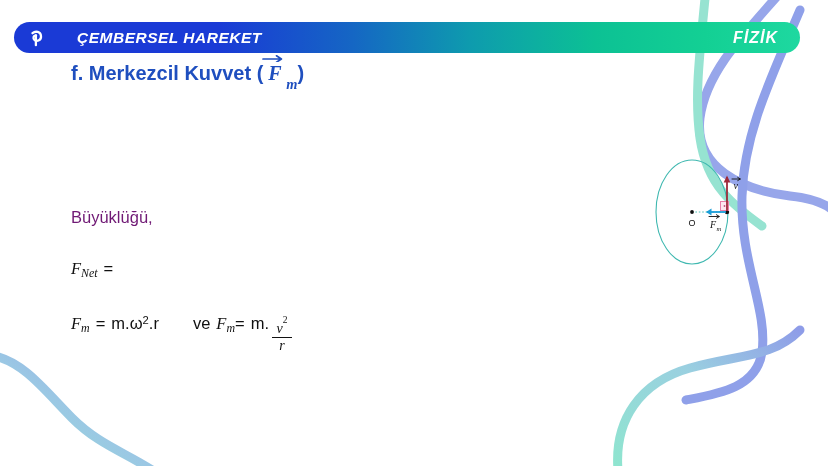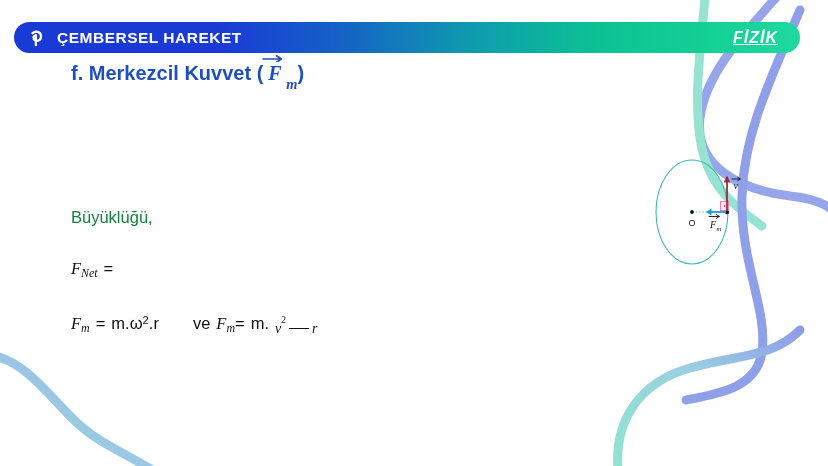"ÇEMBERSEL HAREKET" .header-title { font-style: none -> italic; left: 43px -> 63px }
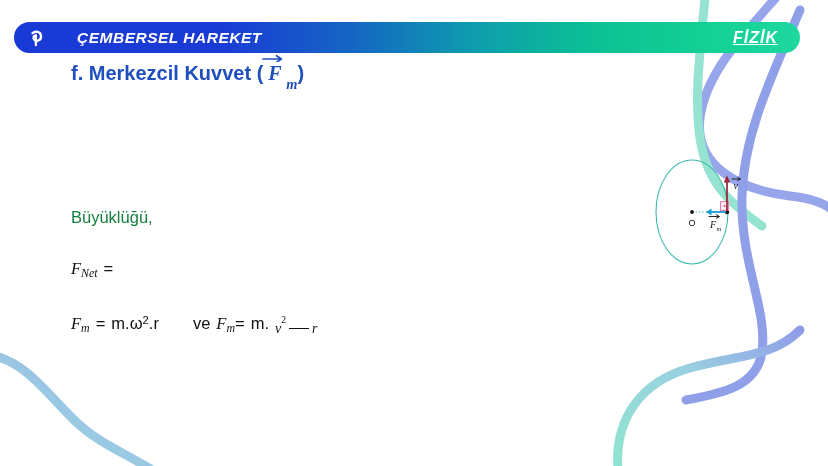"FİZİK" .header-subject { text-decoration: underline -> none }
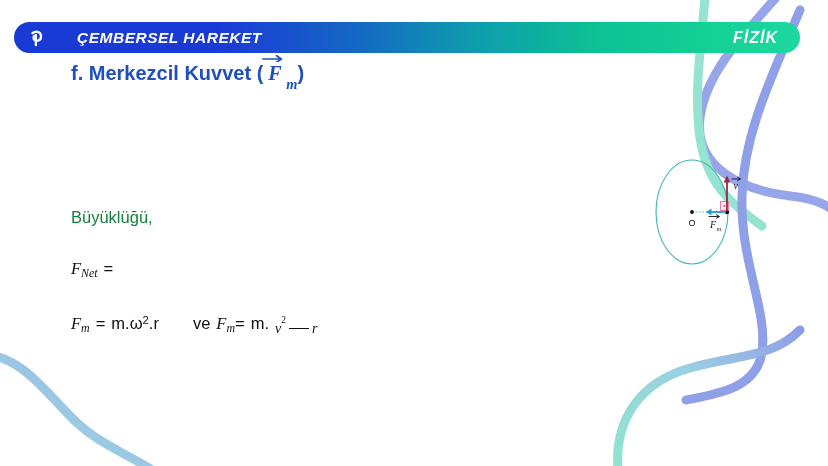"Büyüklüğü," .label-magnitude { color: #15803d -> #701a75 }
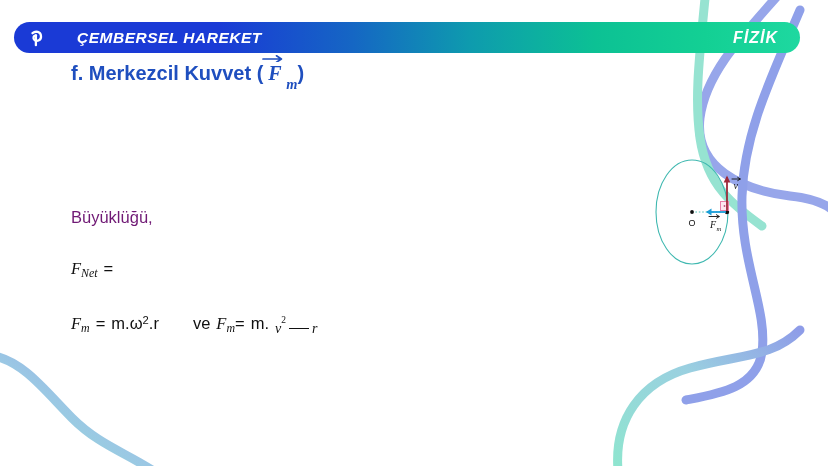"v2" .frac { flex-direction: row -> column }
